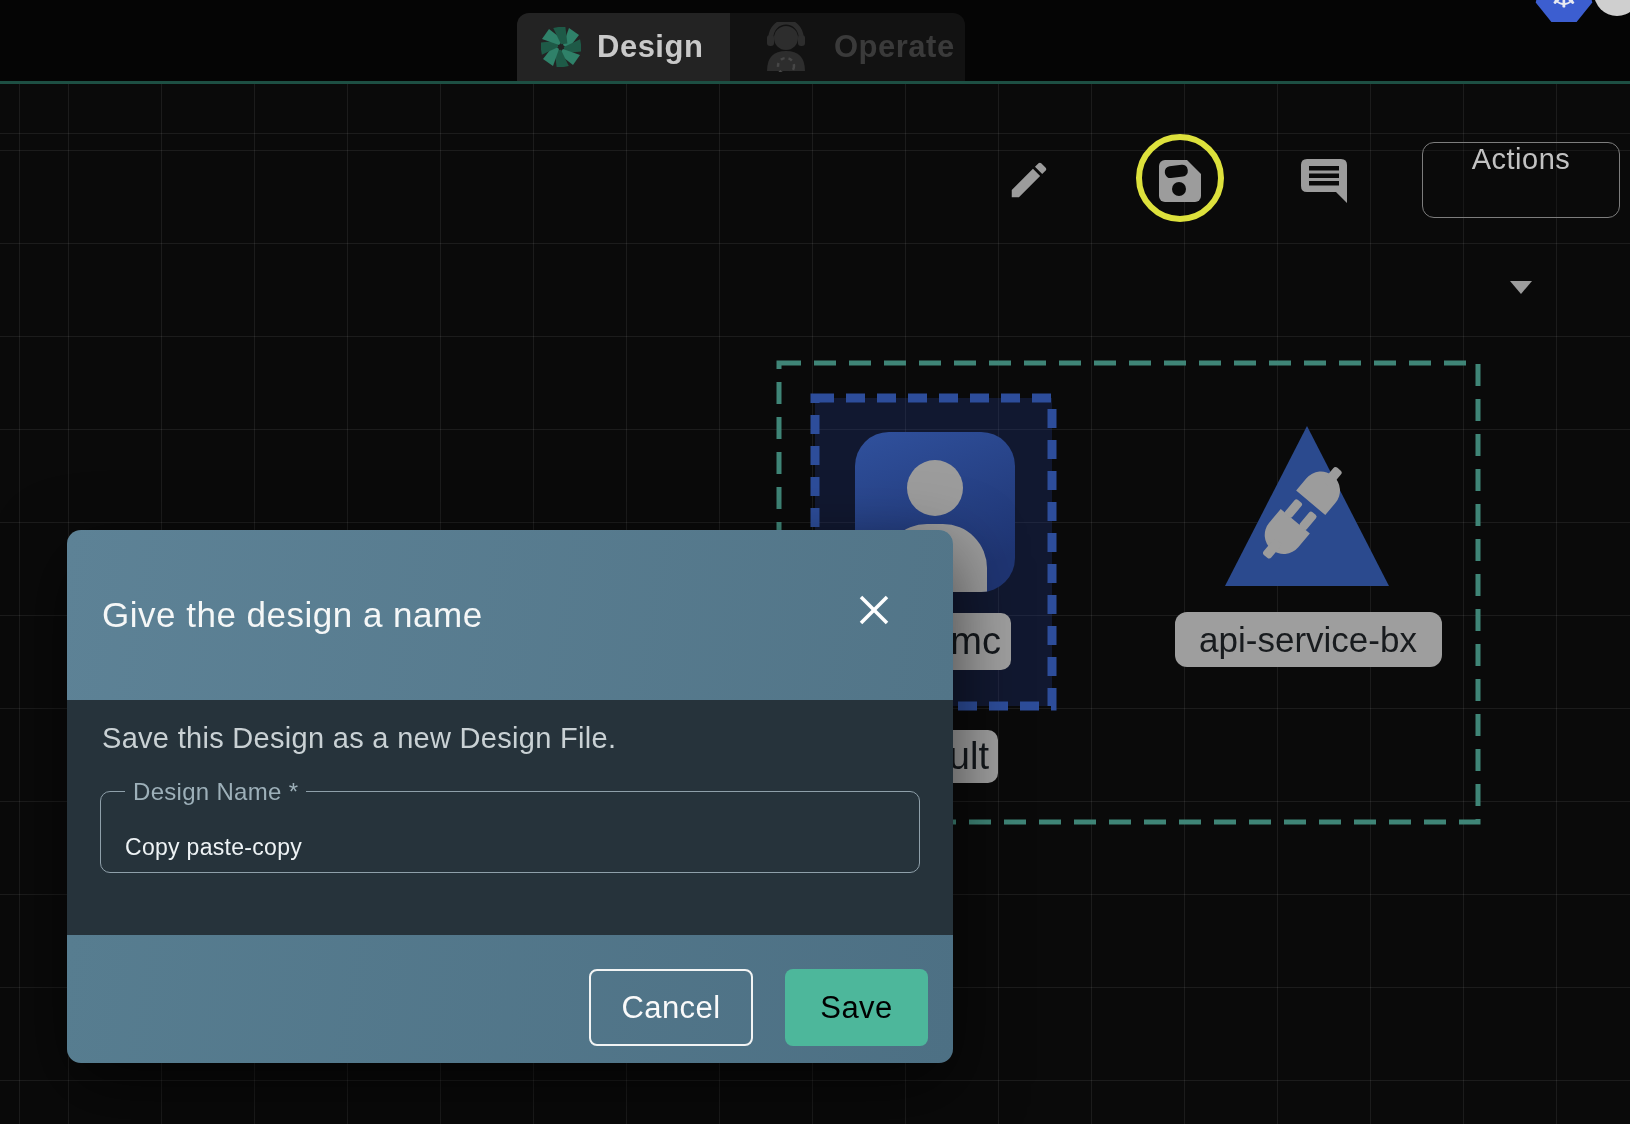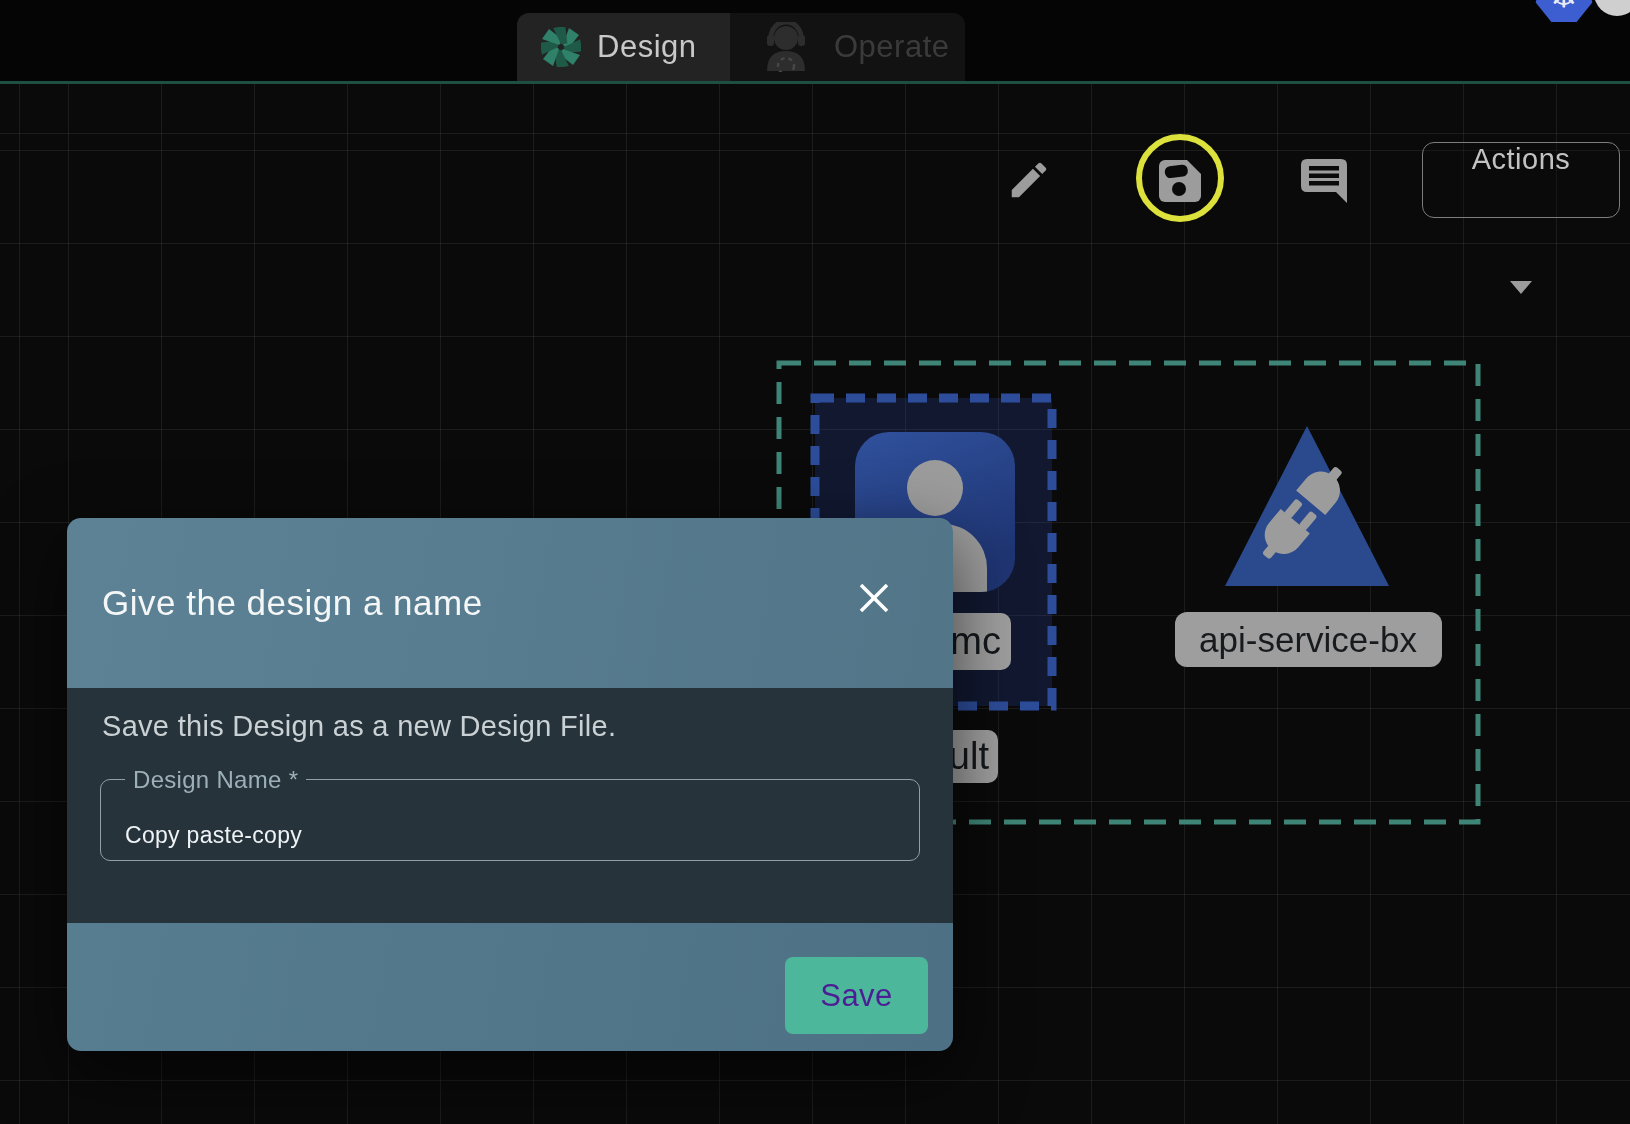"Design" .tab { font-weight: none -> bold }
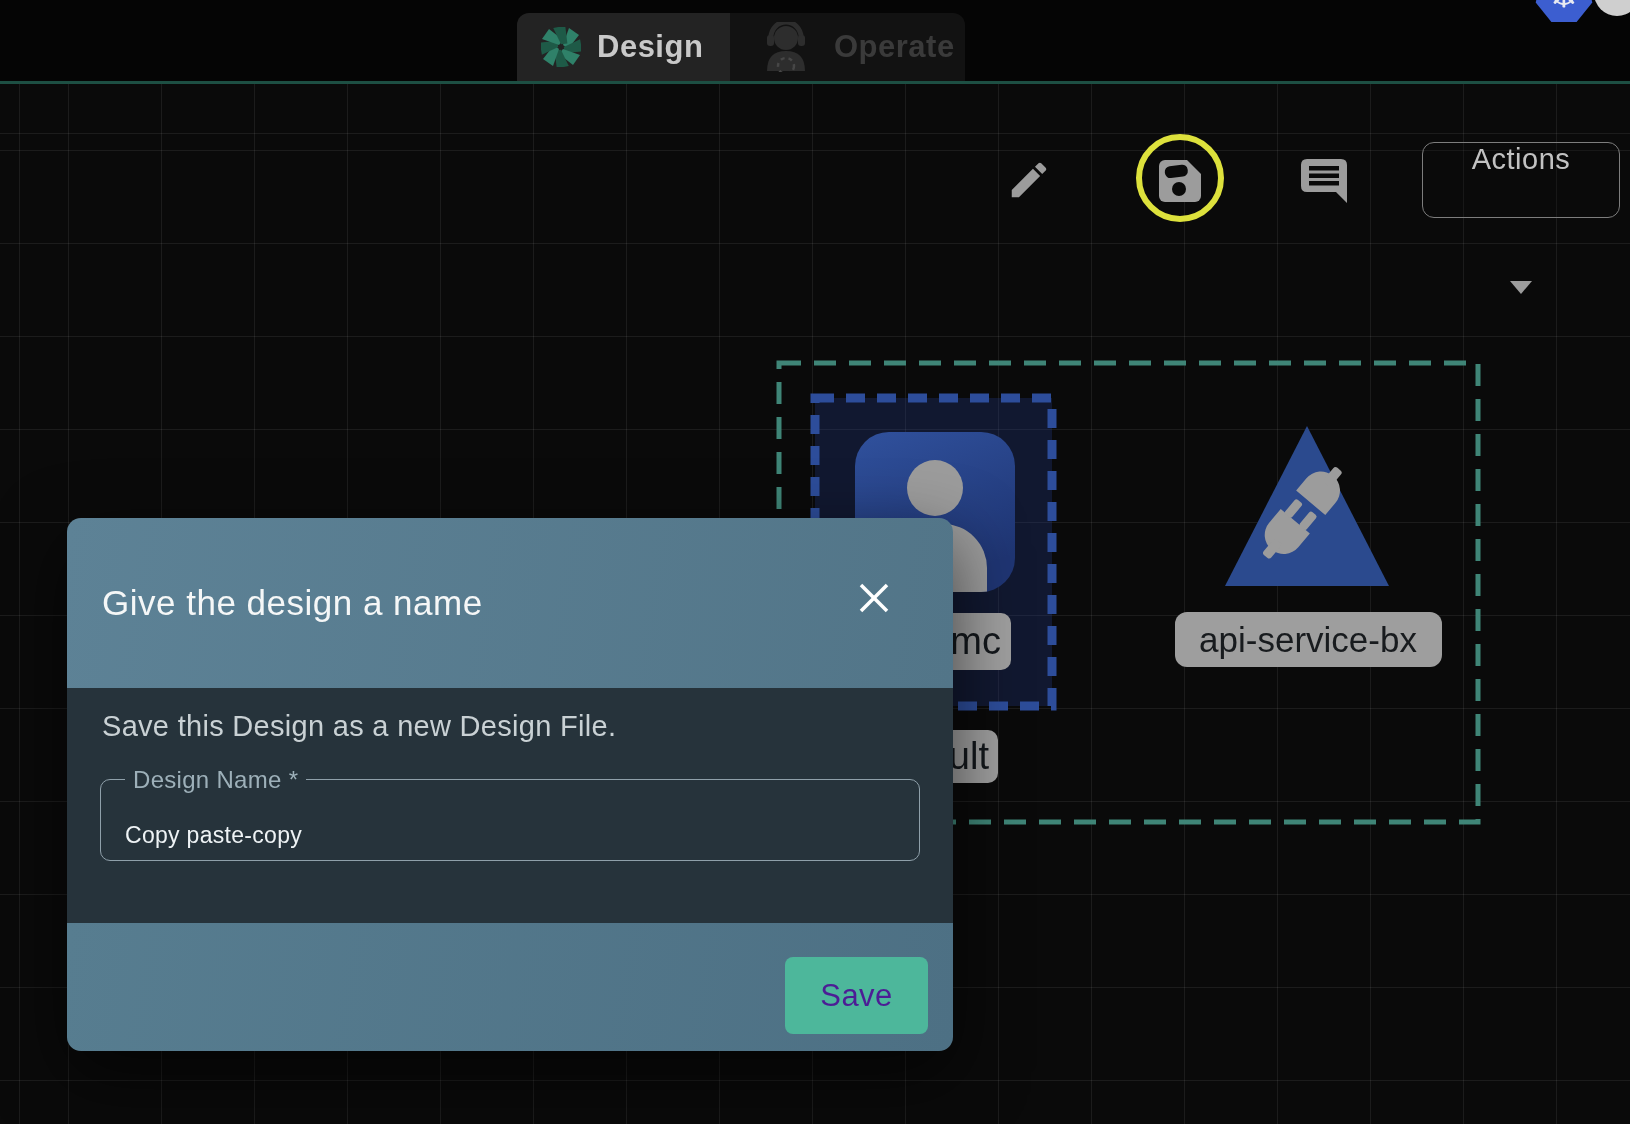"Give the design a name" .modal { top: 518px -> 530px }
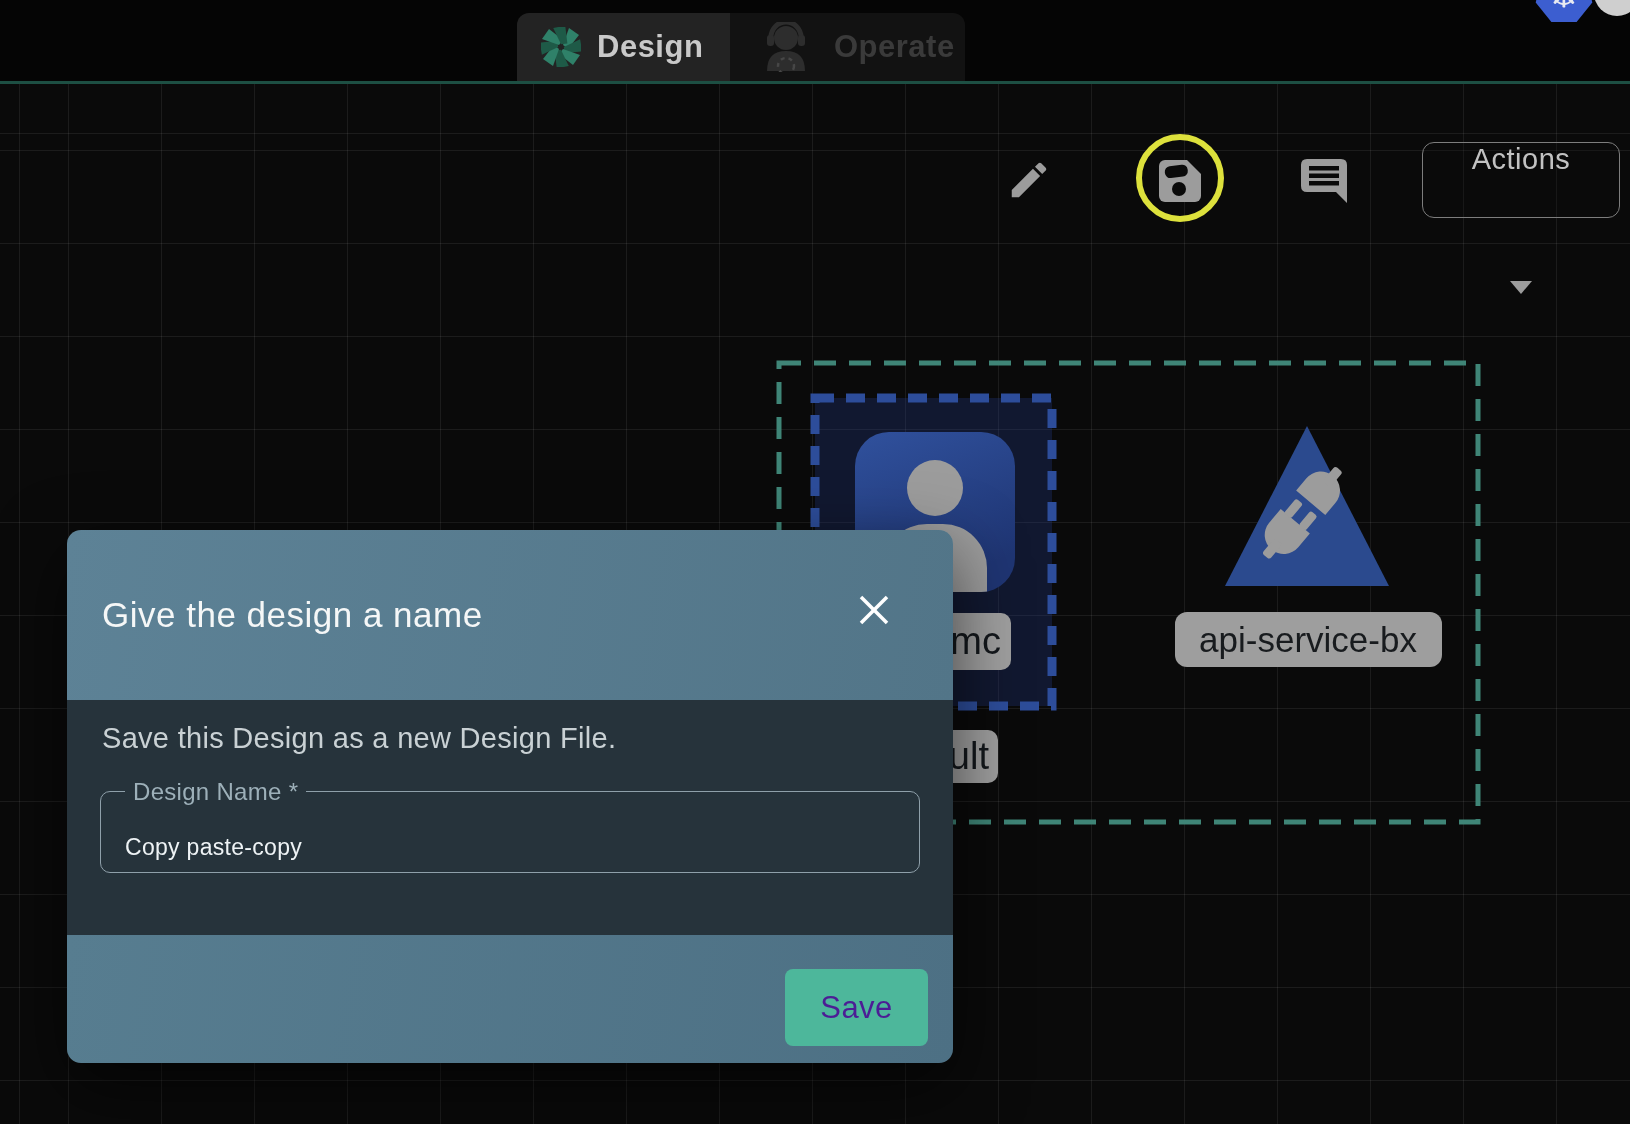"Cancel" button.btn { html: none -> <button>Cancel</button> }
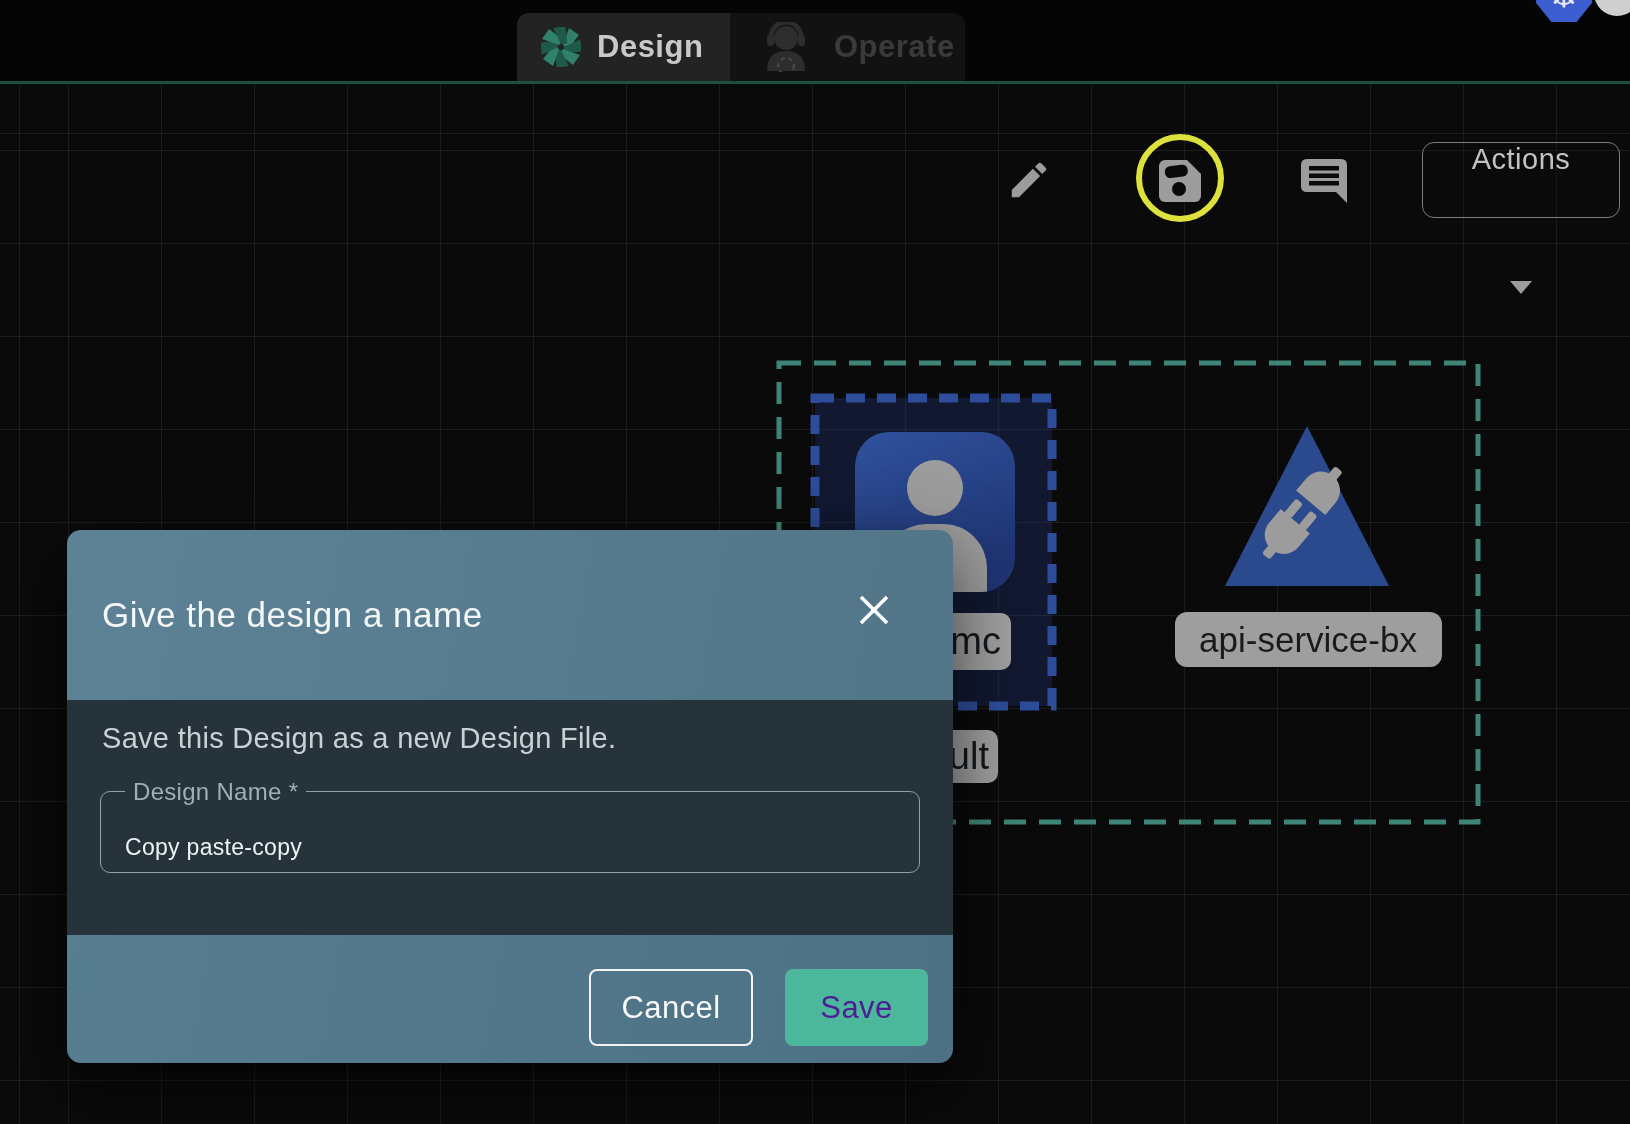"Save" .btn-save { color: #4c1d95 -> #000000 }
